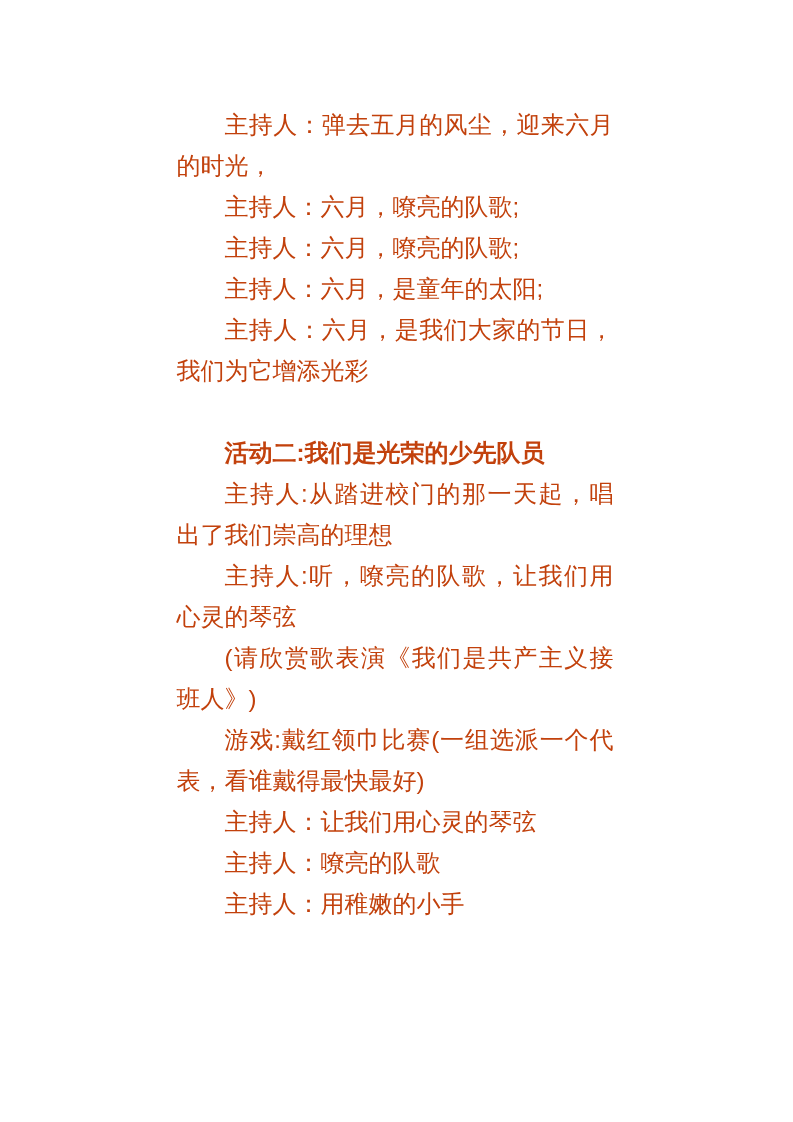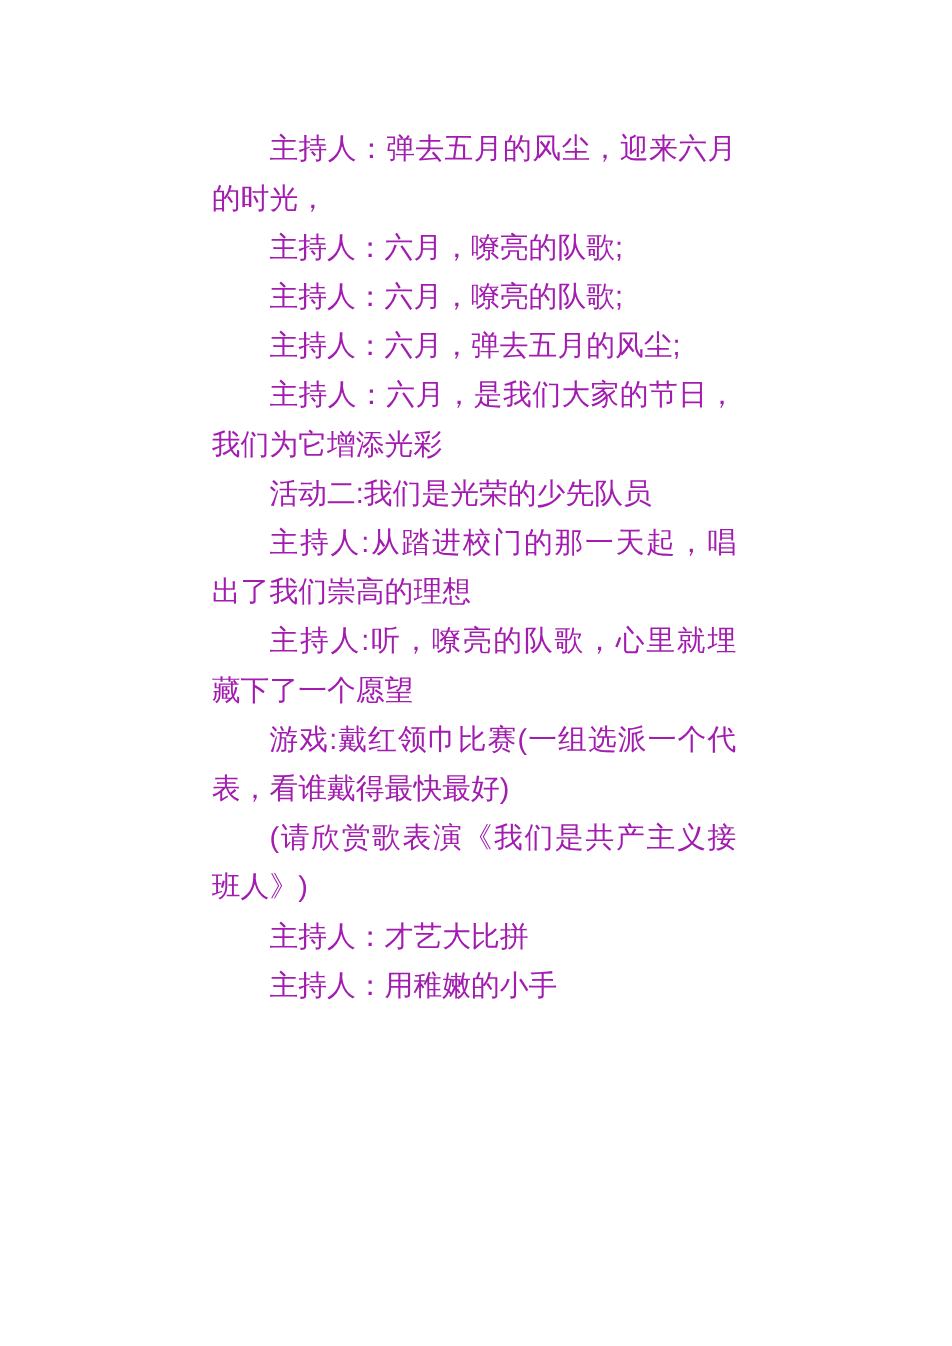"主持人：弹去五月的风尘，迎来六月的时光，" .page { color: #a21caf -> #c2410c }
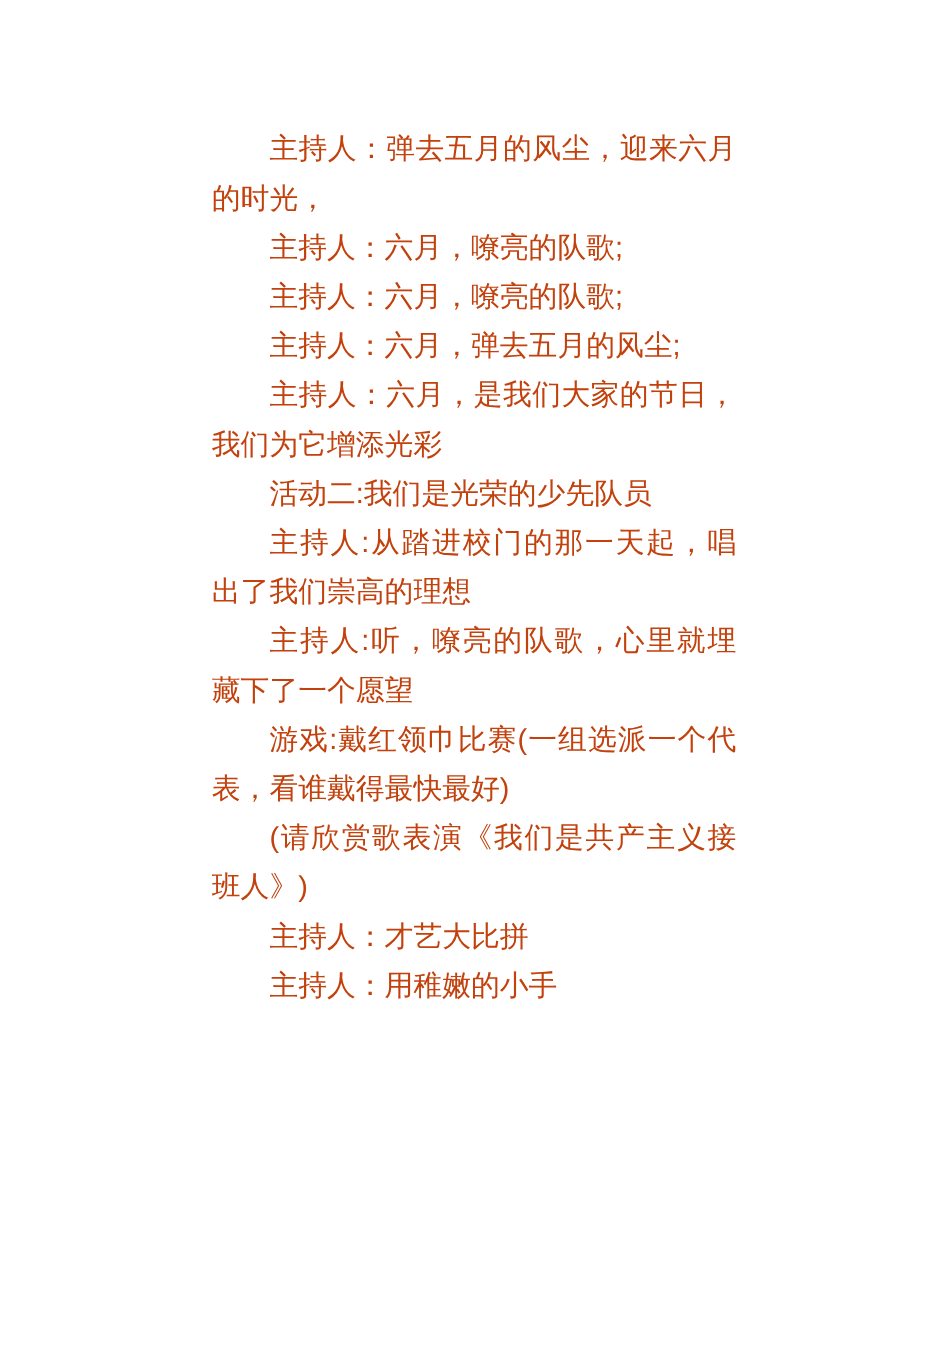"主持人：六月，弹去五月的风尘;" p { text: 弹去五月的风尘 -> 是童年的太阳 }
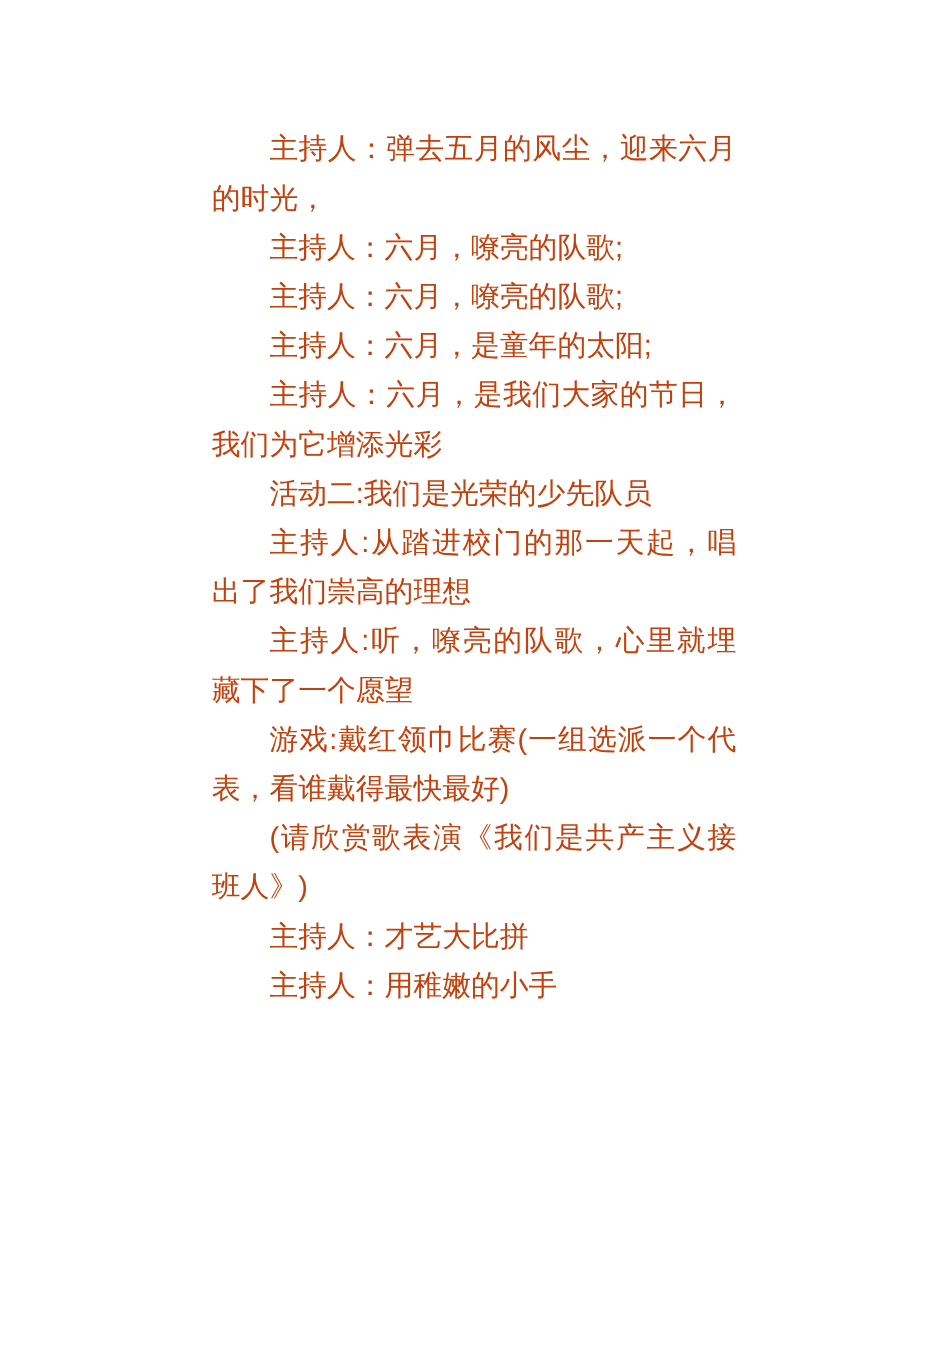"活动二:我们是光荣的少先队员" .page p.heading { font-weight: normal -> bold; margin-top: none -> 41px }
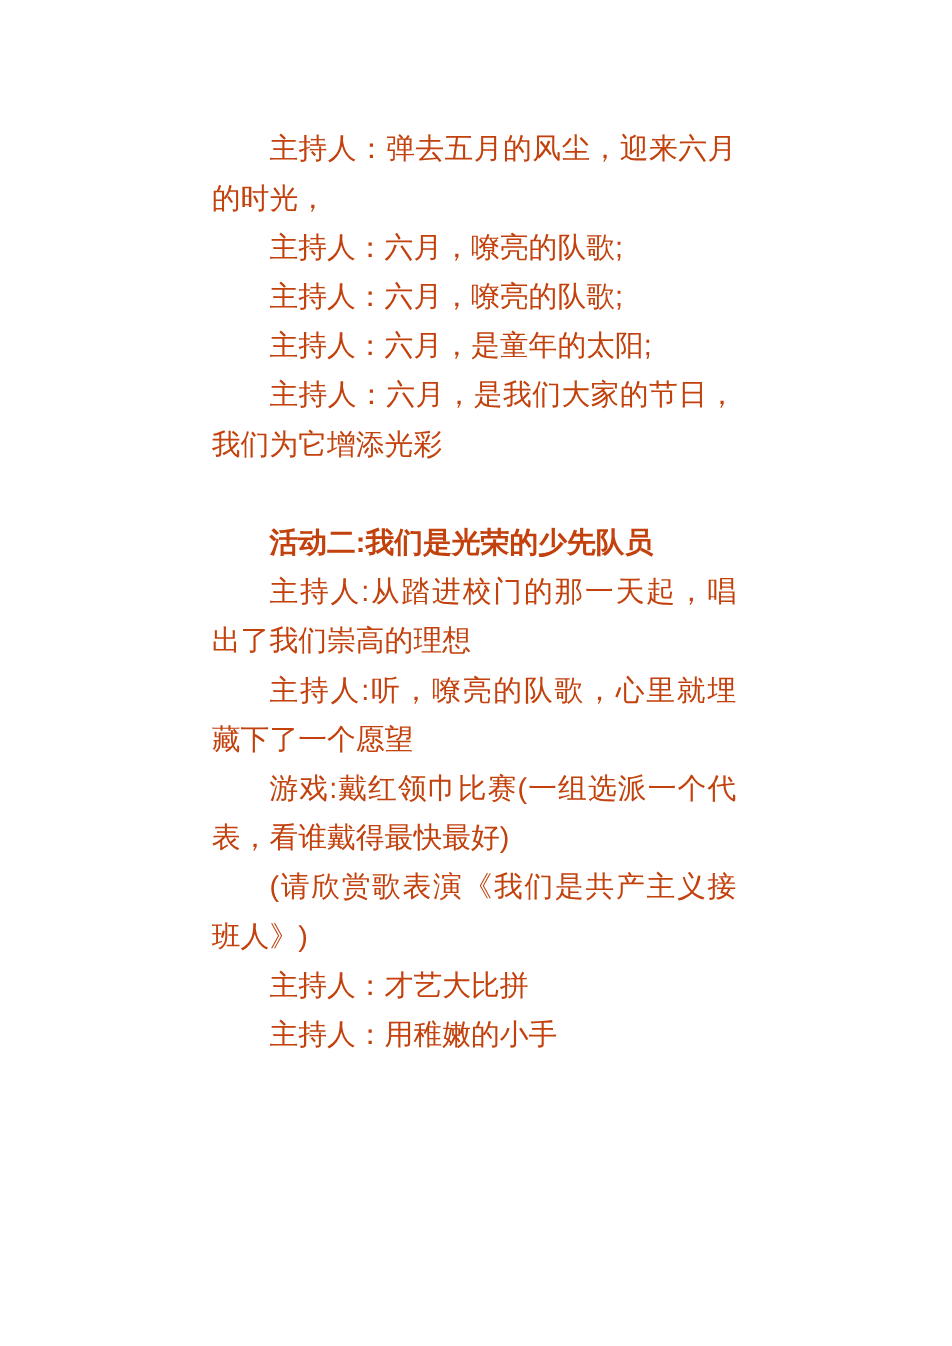"主持人:听，嘹亮的队歌，心里就埋藏下了一个愿望" p { text: 心里就埋藏下了一个愿望 -> 让我们用心灵的琴弦 }
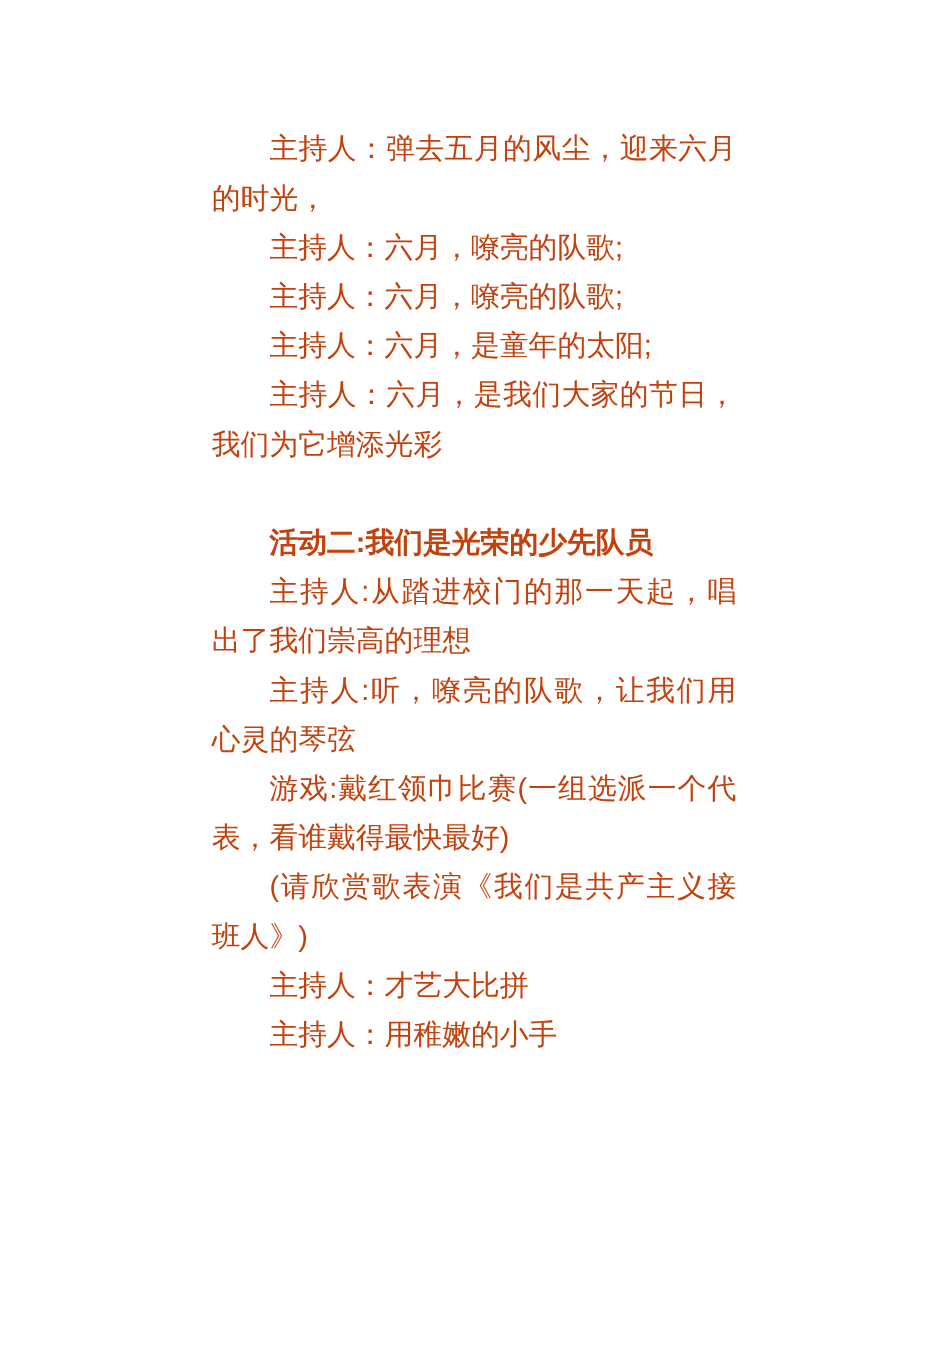"游戏:戴红领巾比赛(一组选派一个代表，看谁戴得最快最好)" p { order: before "(请欣赏歌表演《我们是共产主义接班人》)" -> after "(请欣赏歌表演《我们是共产主义接班人》)" }
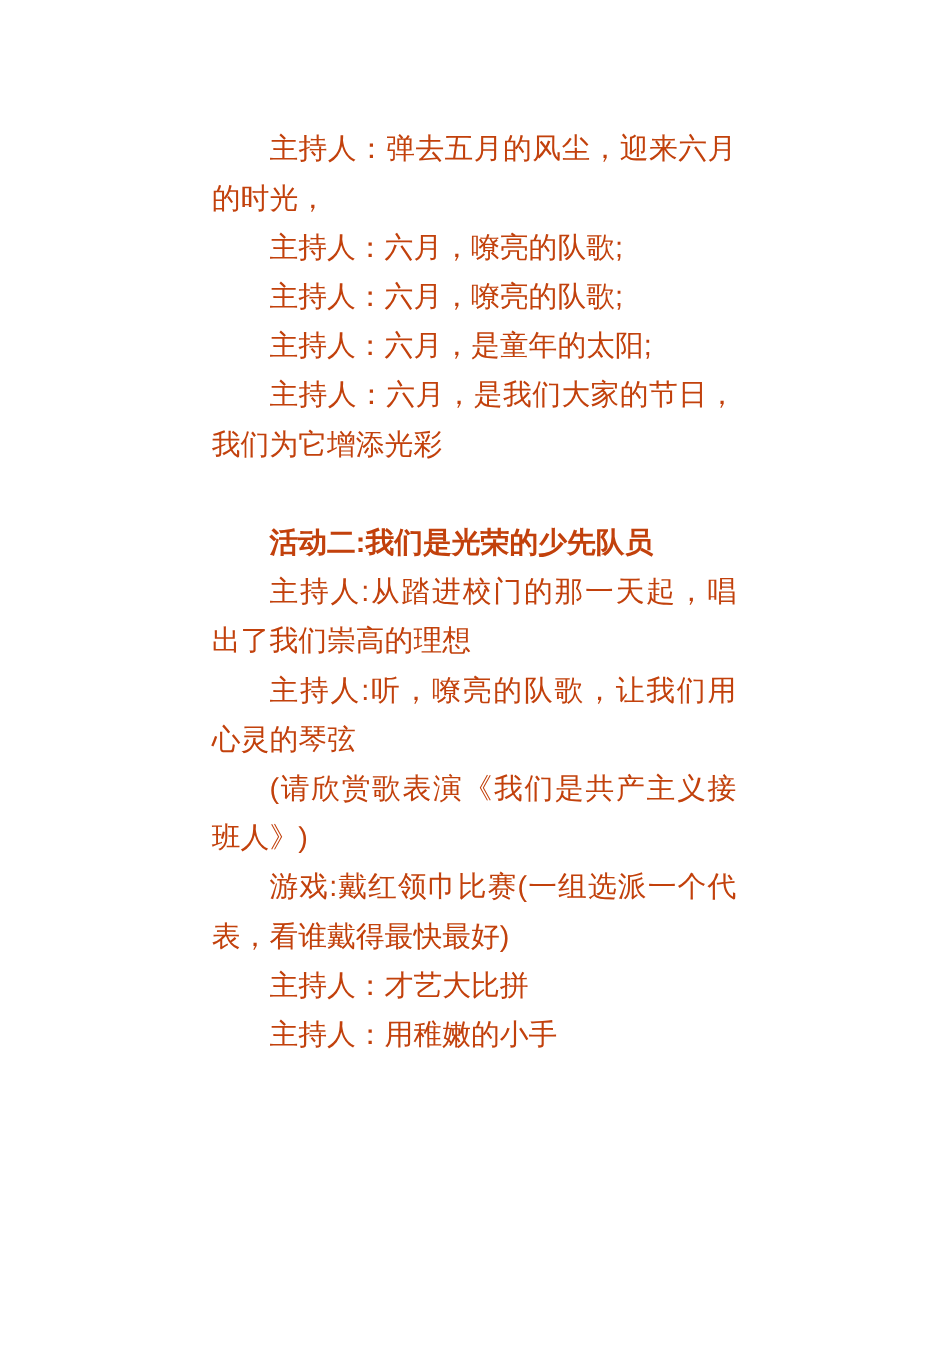"主持人：让我们用心灵的琴弦" p { html: none -> <p>主持人：让我们用心灵的琴弦</p> }
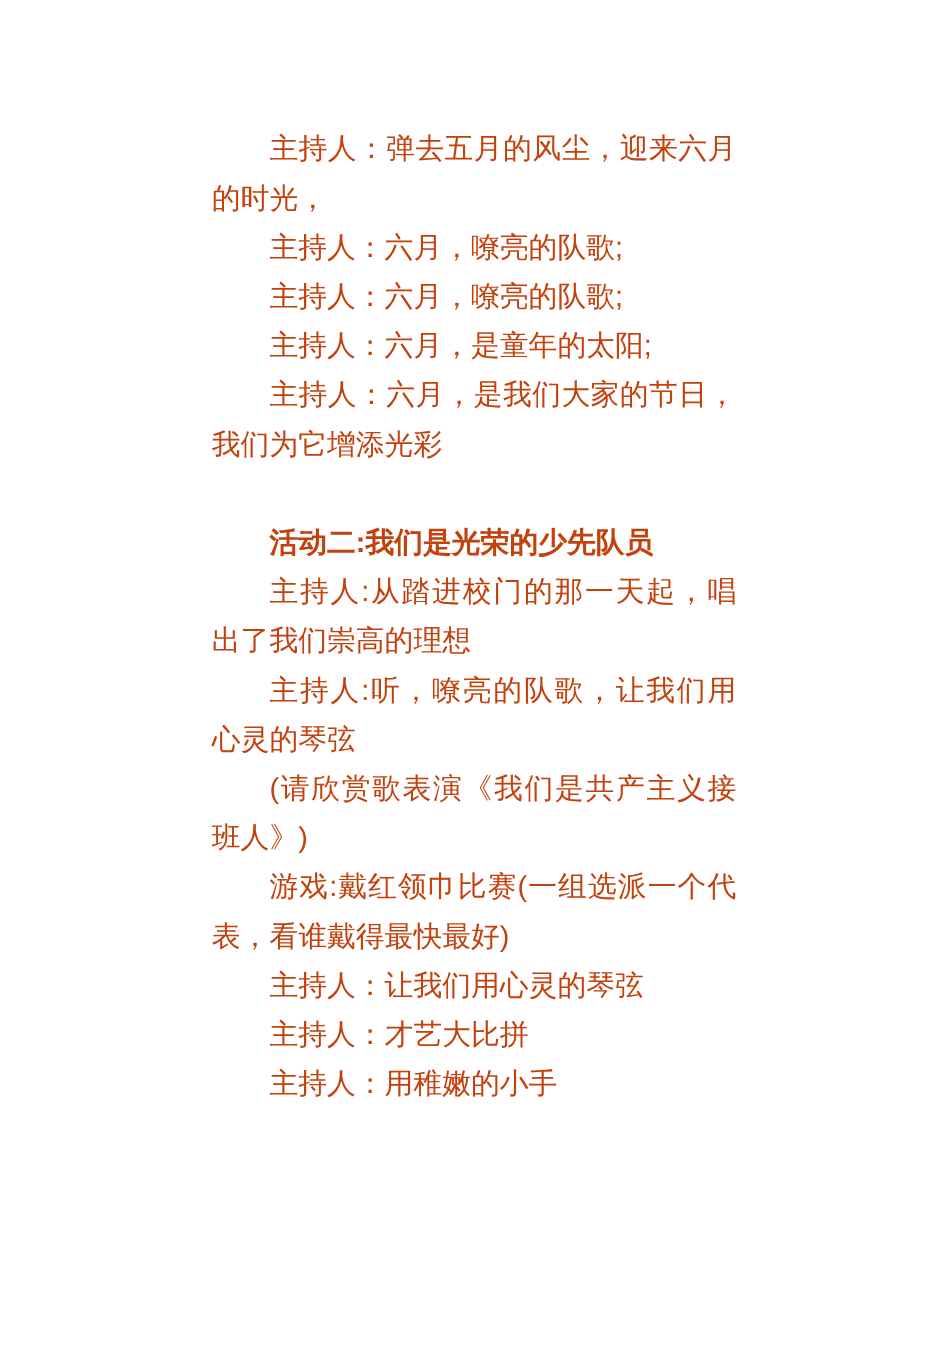"主持人：才艺大比拼" p { text: 才艺大比拼 -> 嘹亮的队歌 }
